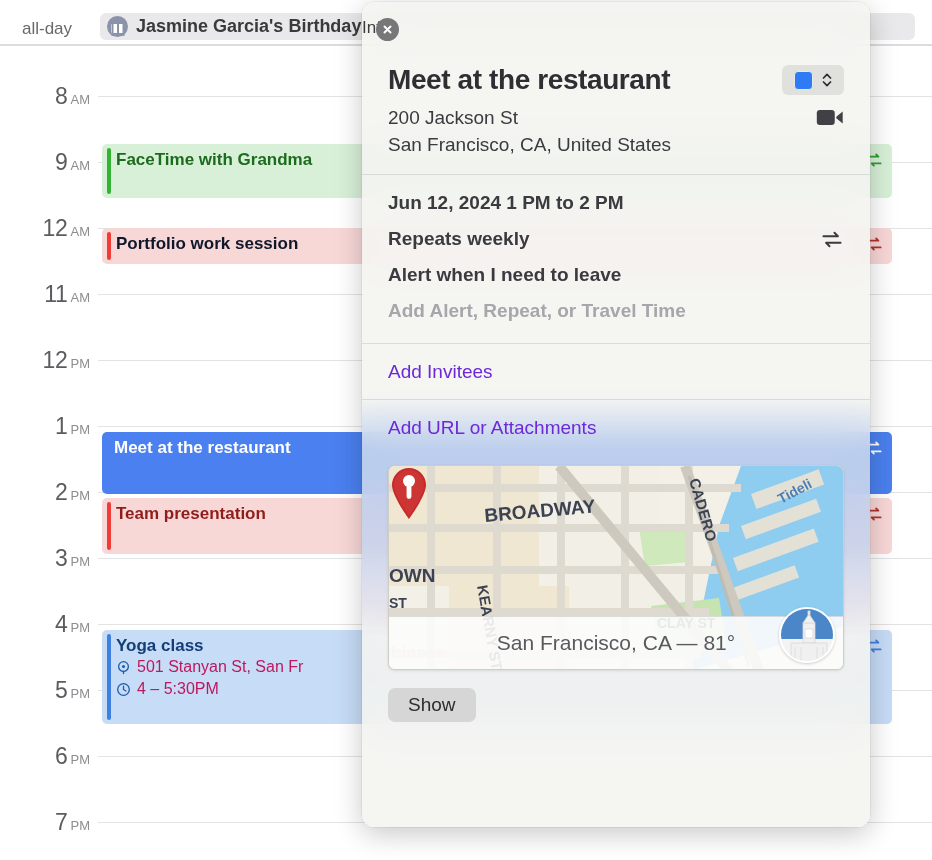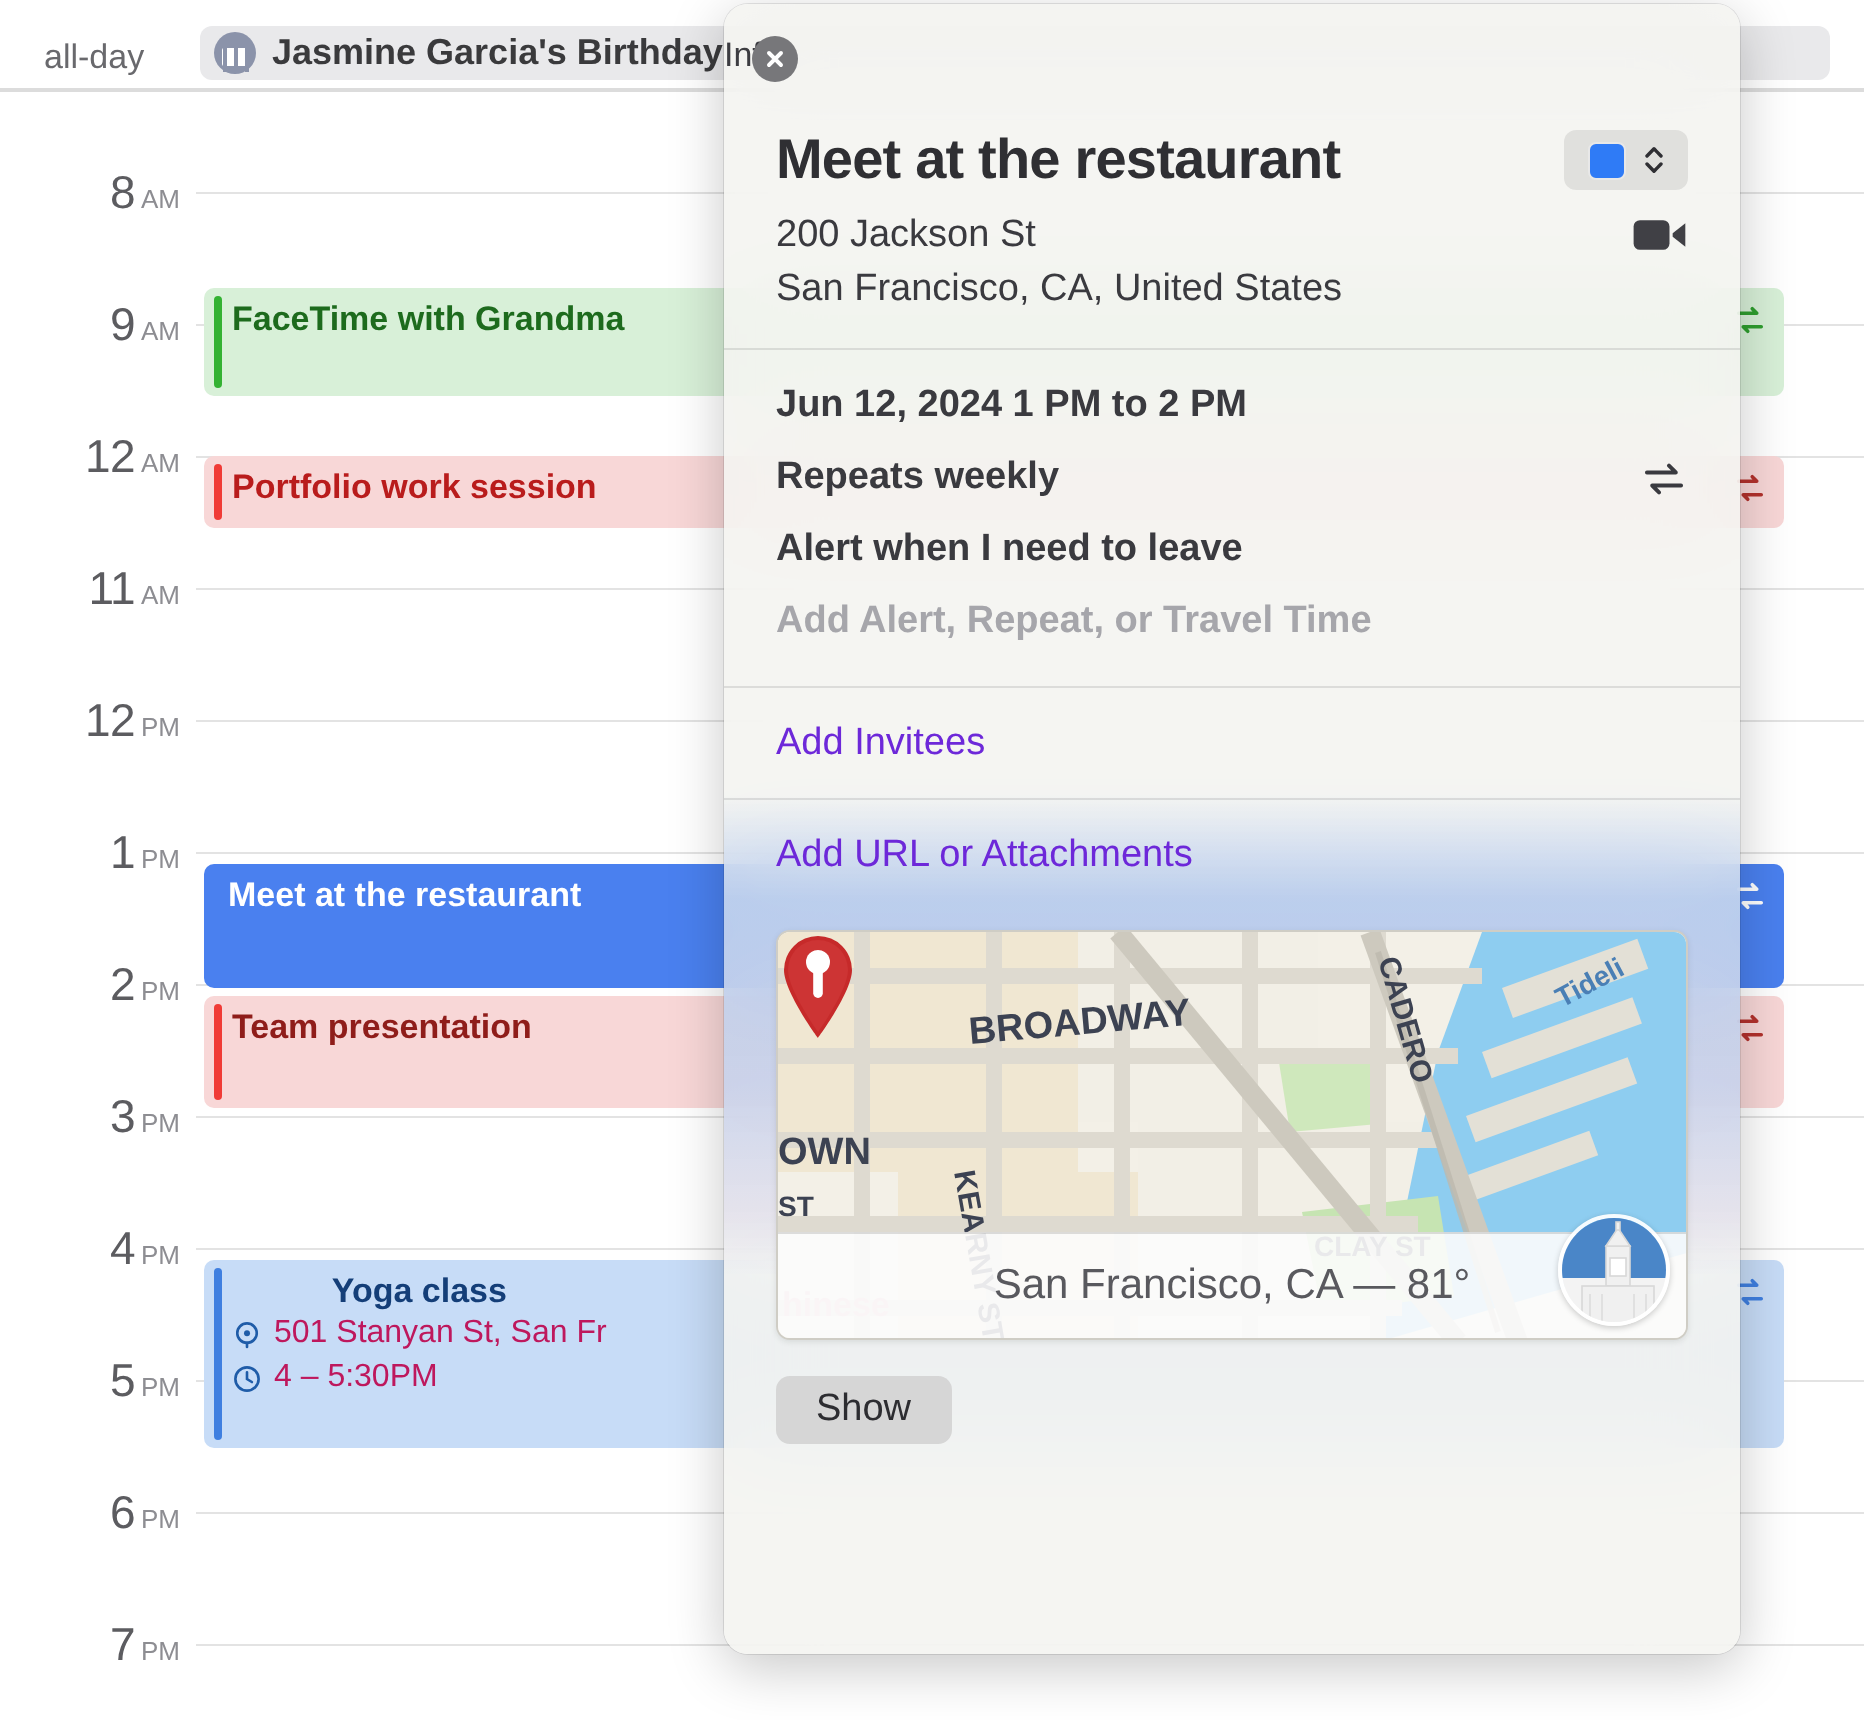"FaceTime with Grandma" .event-title { text-align: center -> none }
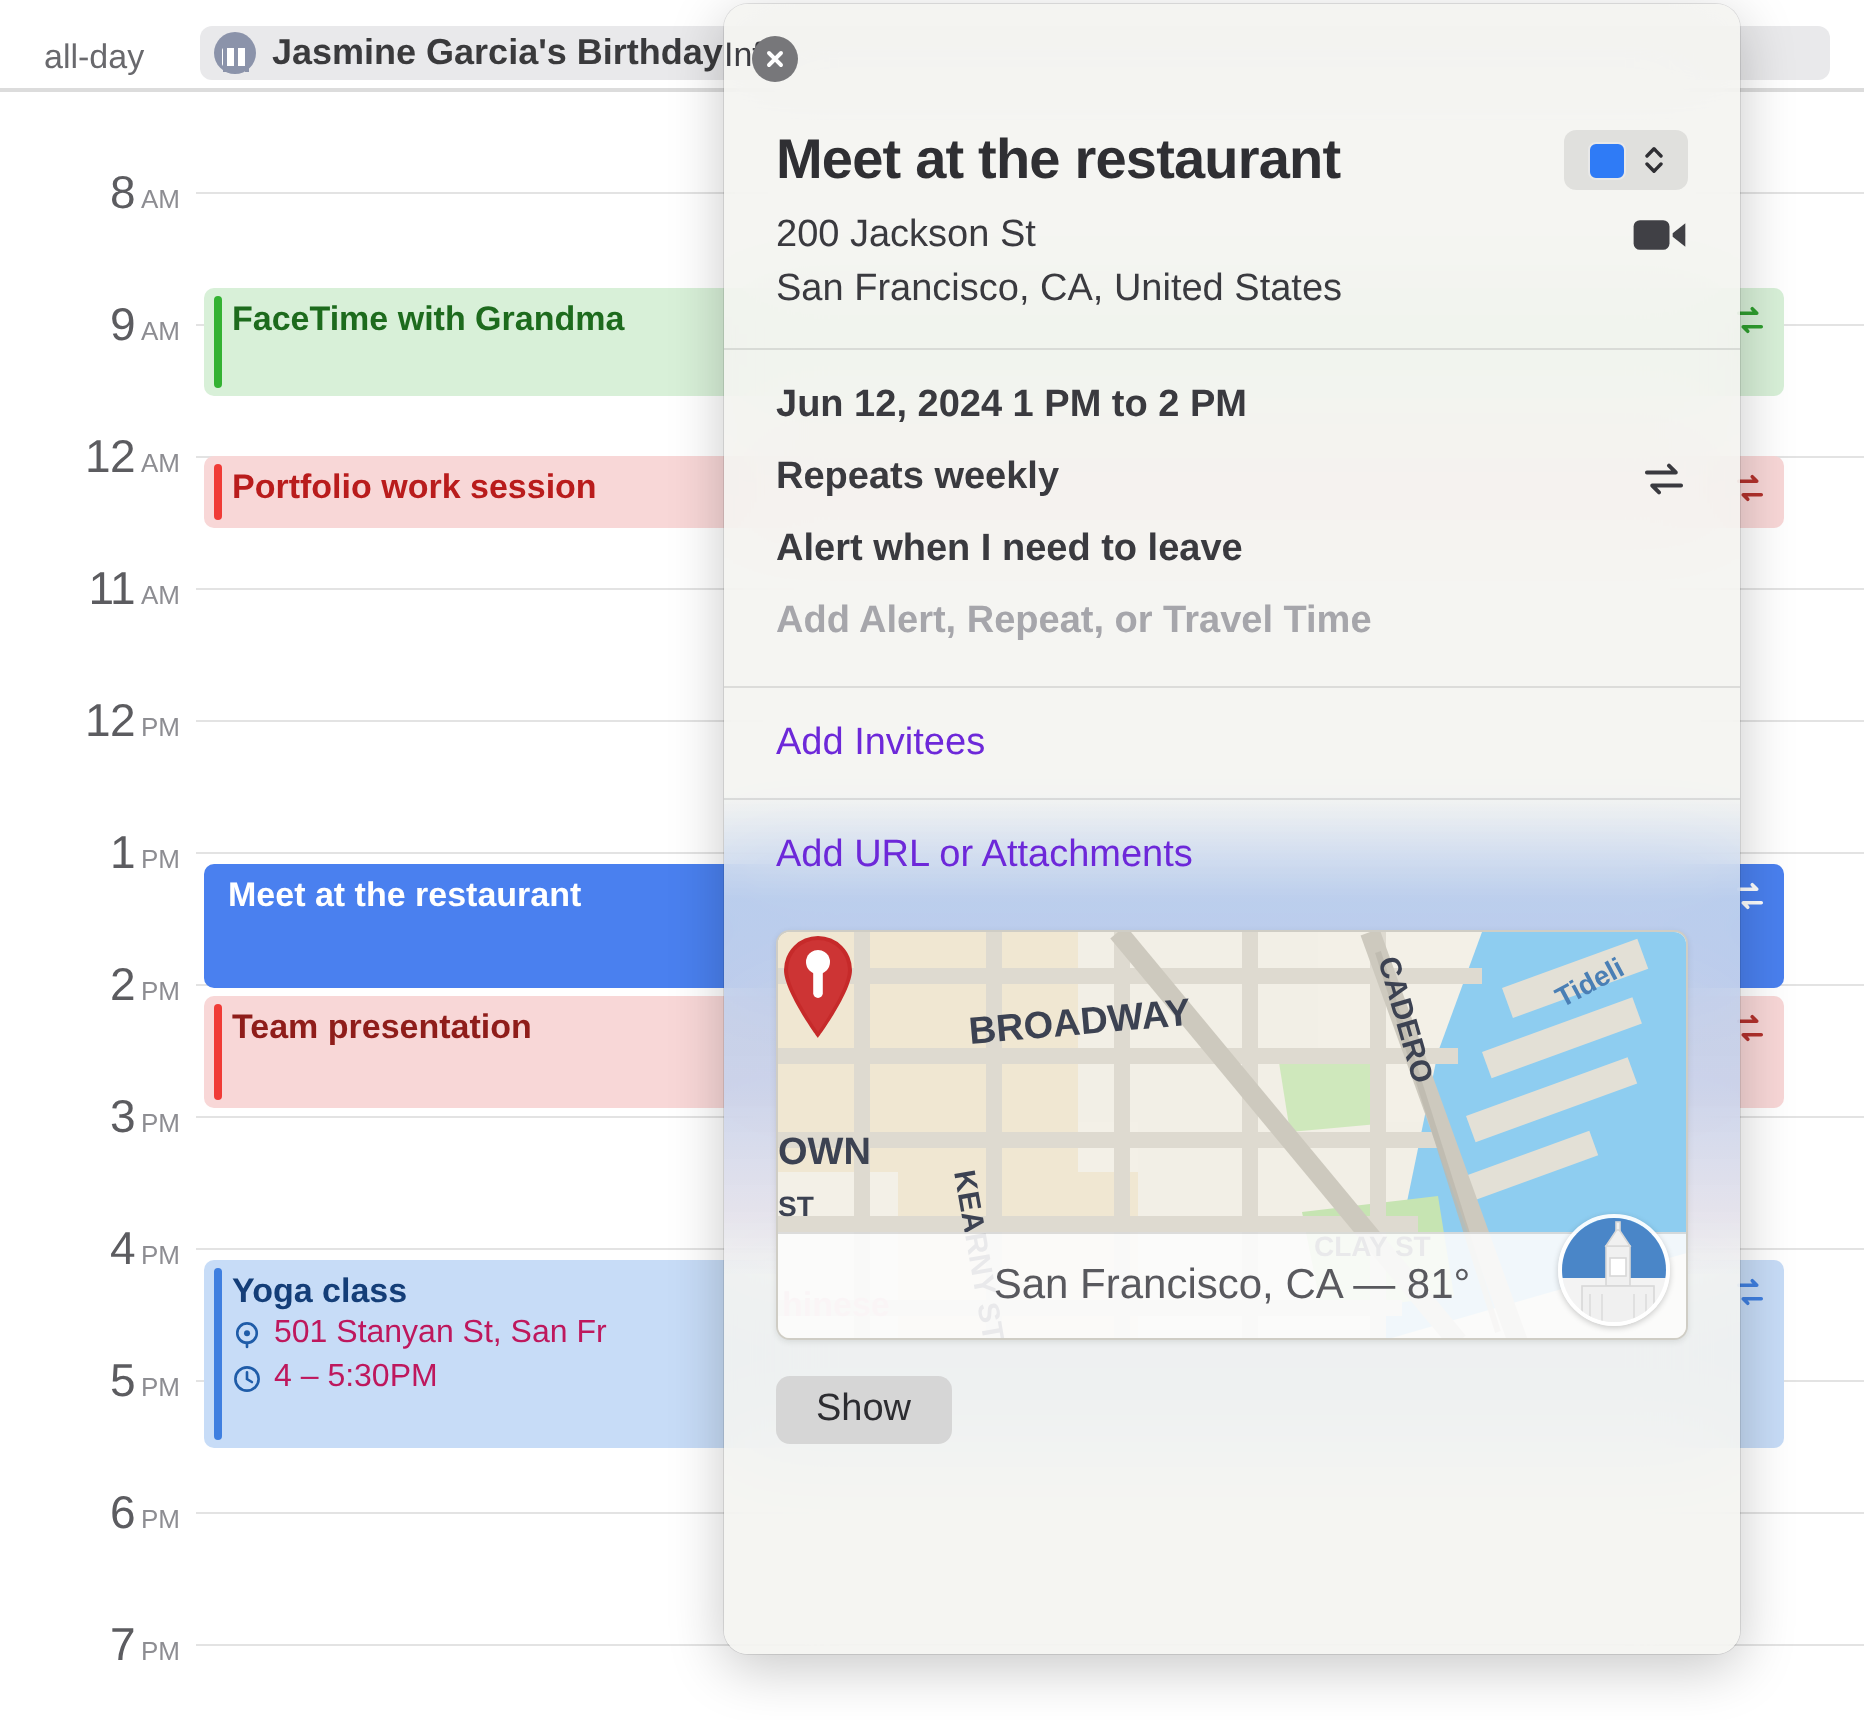"Portfolio work session" .ev-portfolio .event-title { color: #b91c1c -> #0f172a }
